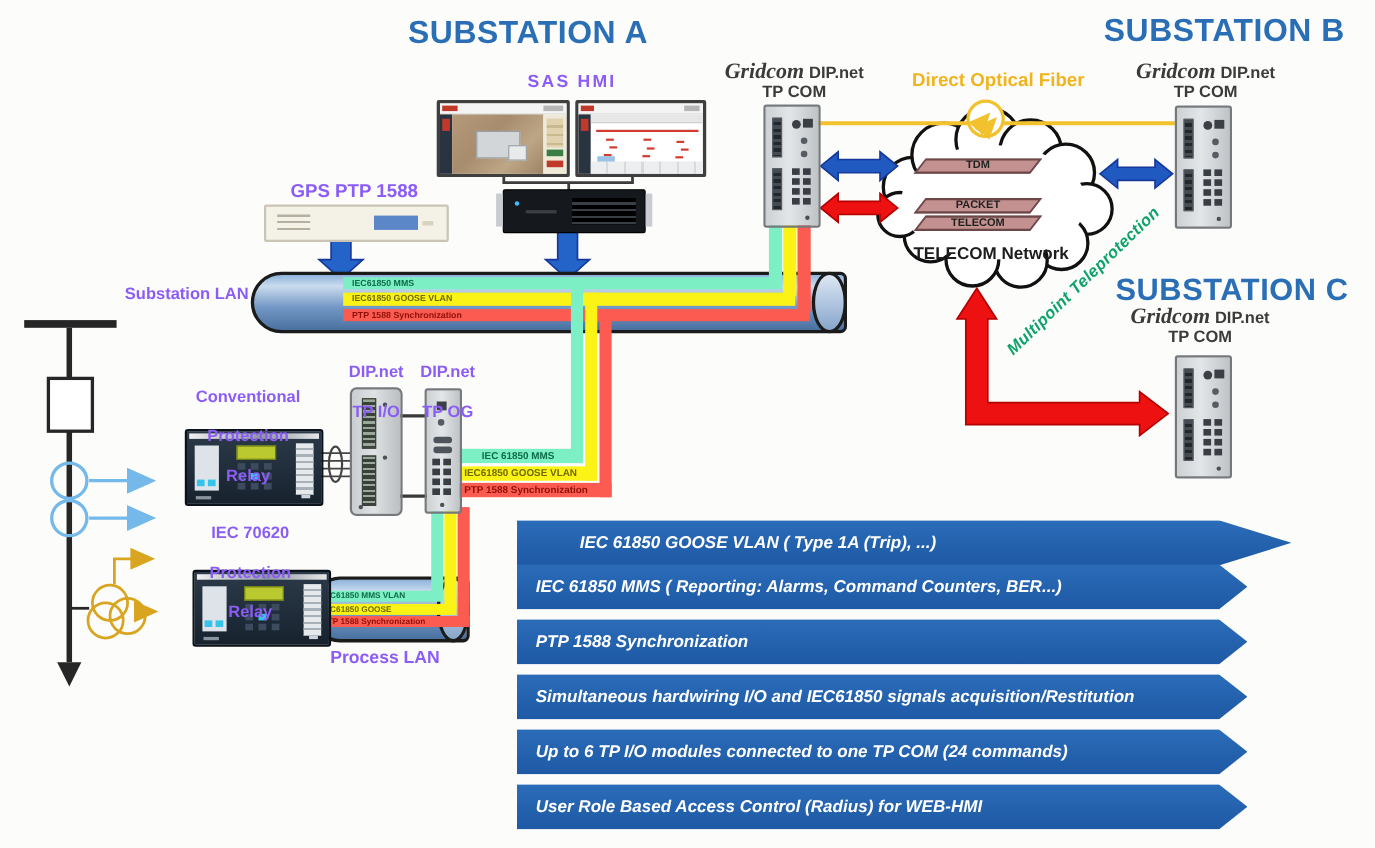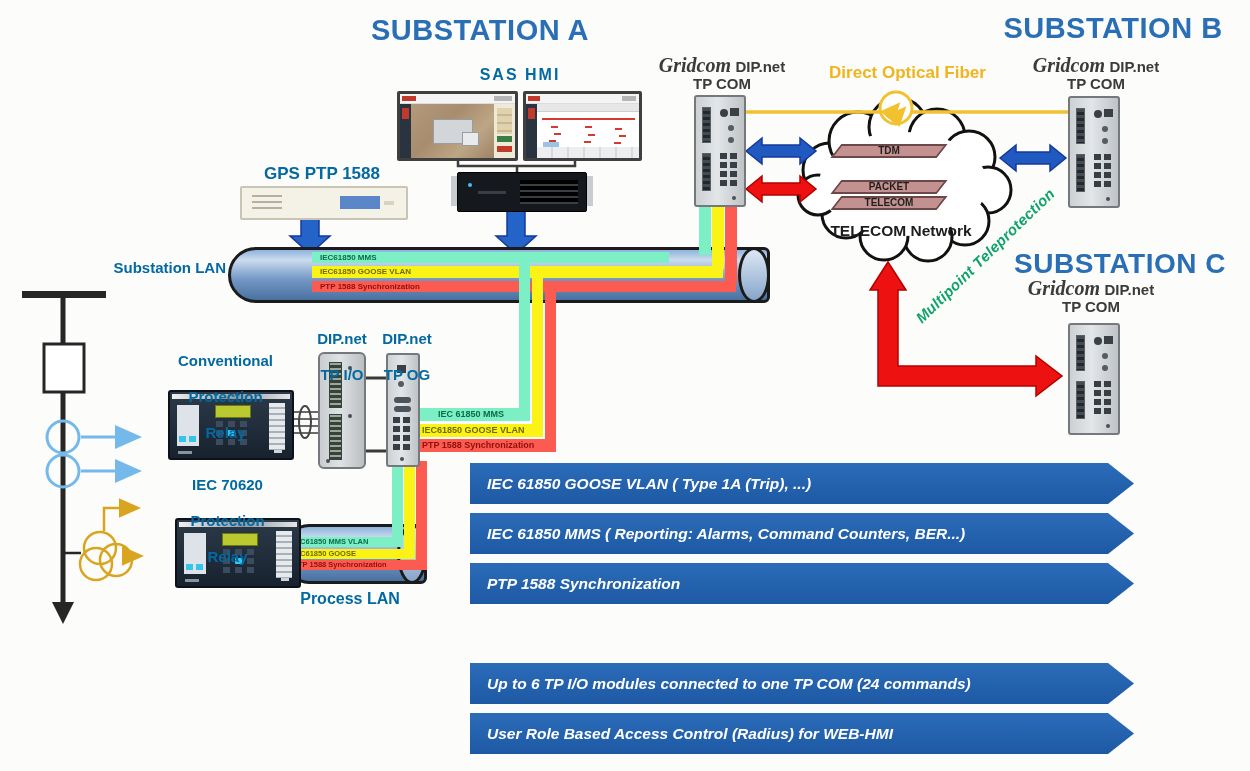"SAS HMI" .lbl { color: #0369a1 -> #8b5cf6 }
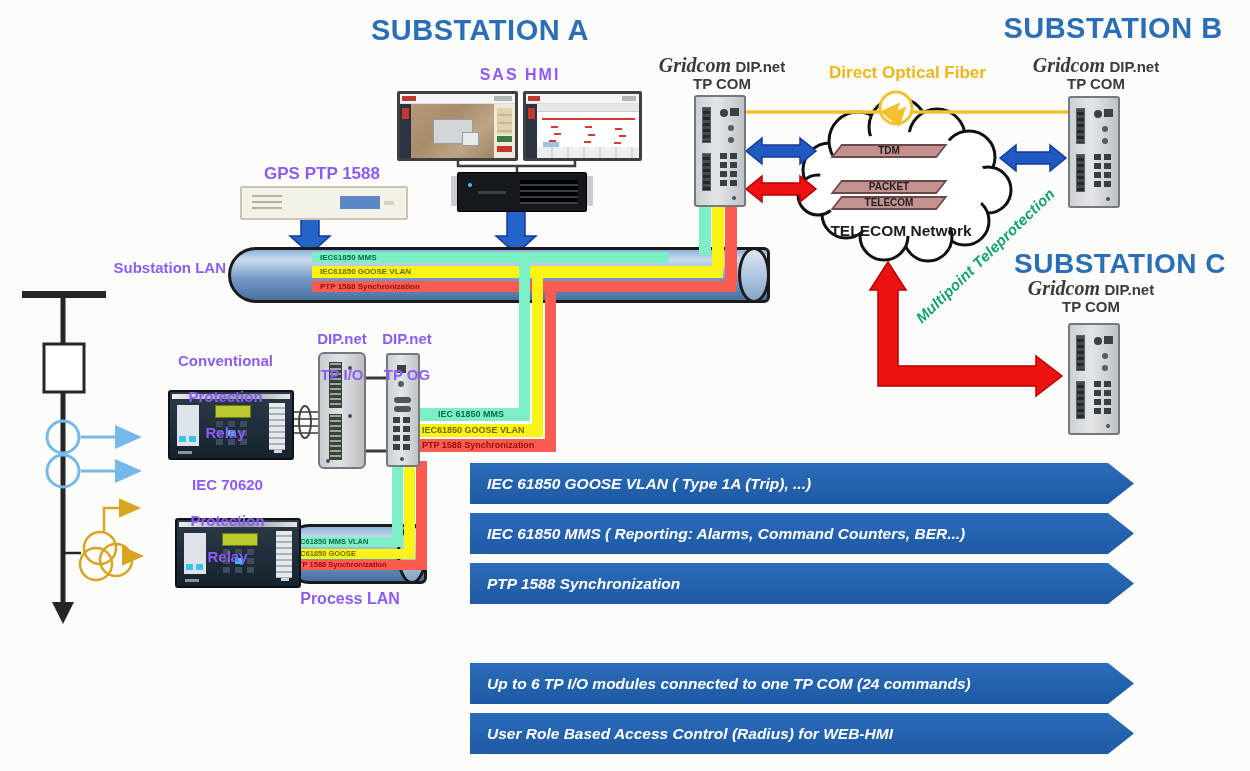"IEC61850 MMS" div.band { width: 357px -> 399px }
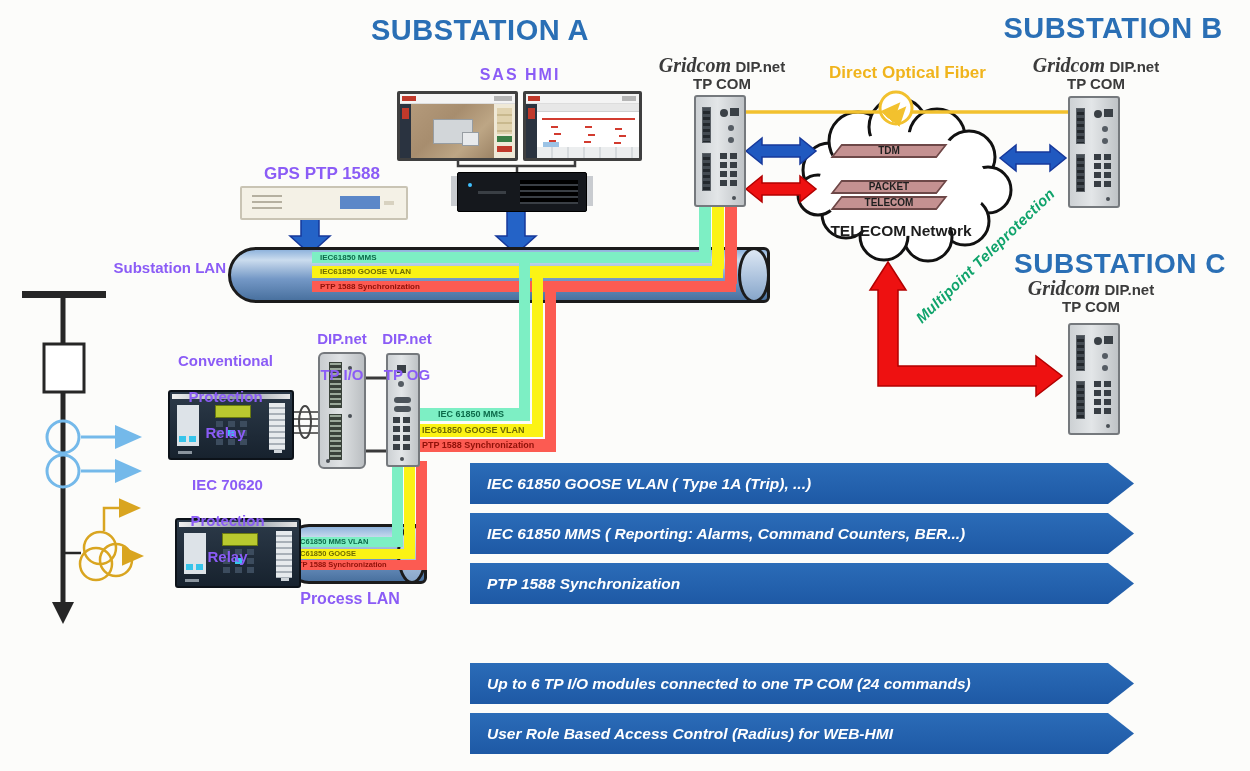"IEC 61850 GOOSE VLAN (" div.banner { padding-left: none -> 40px; top: 463px -> 473px }
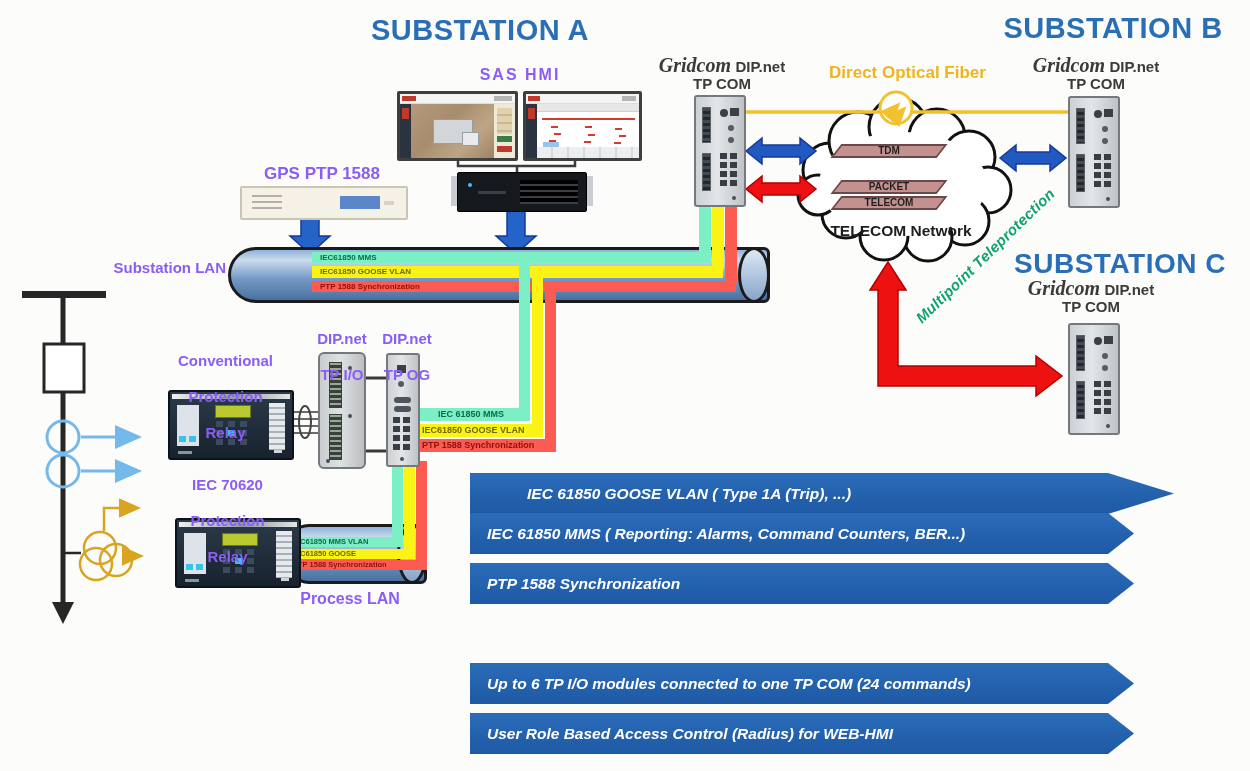"Simultaneous hardwiring I/O and IEC61850" div.banner { html: none -> <div> <span>Simultaneous hardwiring I/O and IEC61850 signals acquisition/Restitution</span> </div> }
